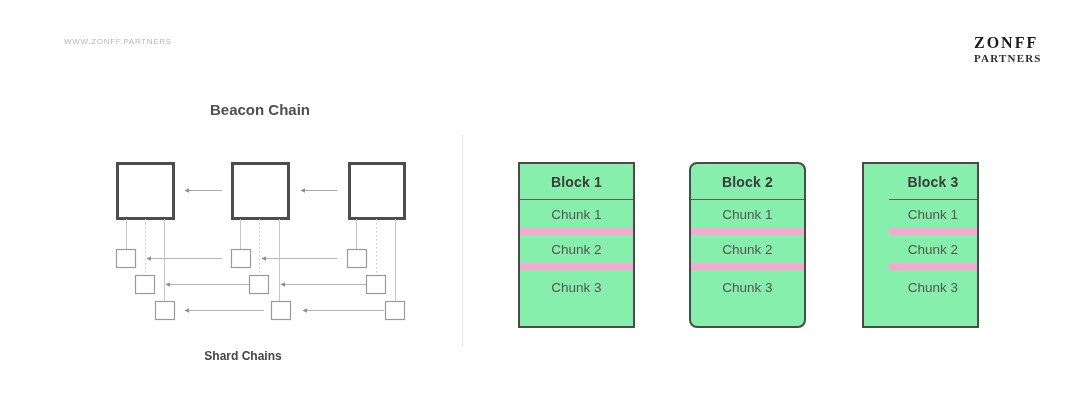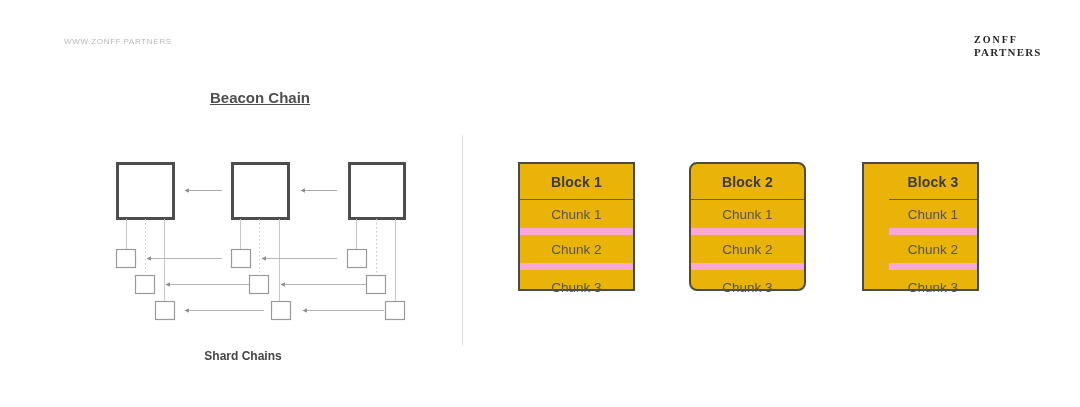"ZONFF" .logo-line1 { font-size: 10px -> 16px }
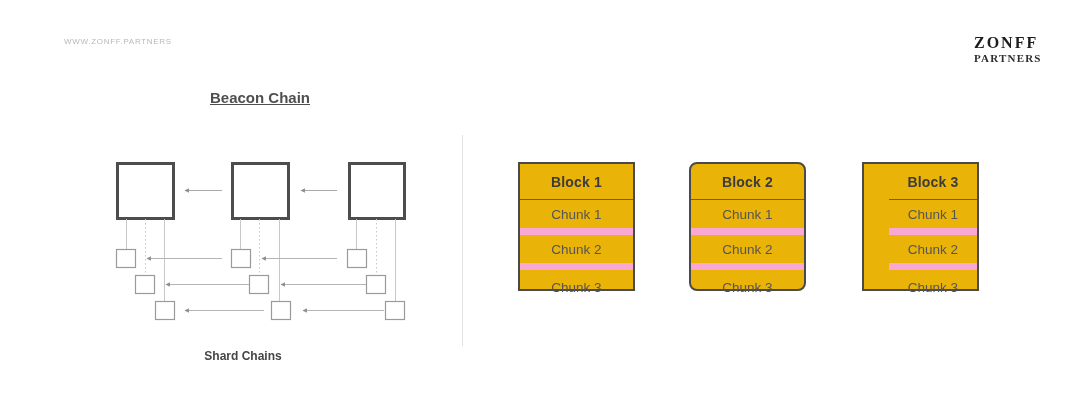"Beacon Chain" .section-title { text-decoration: underline -> none; top: 89px -> 101px }
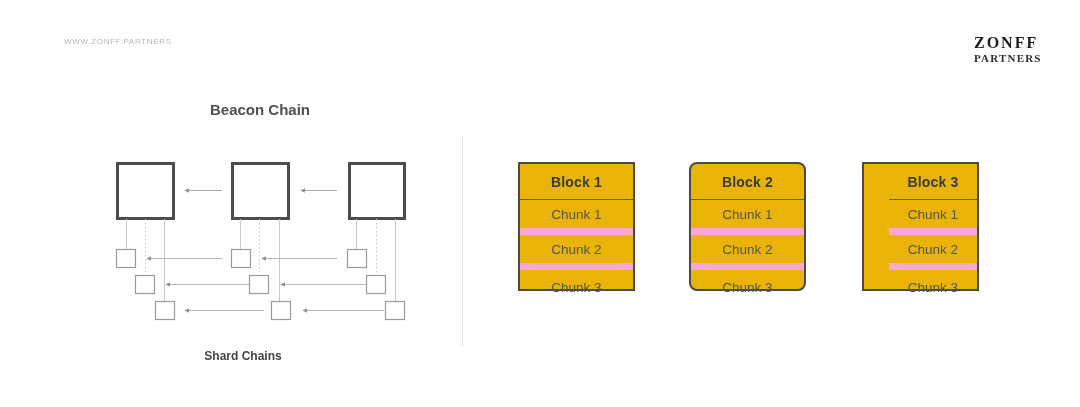"Block 1" .block-table { background: #eab308 -> #86efac; height: 129px -> 166px }
